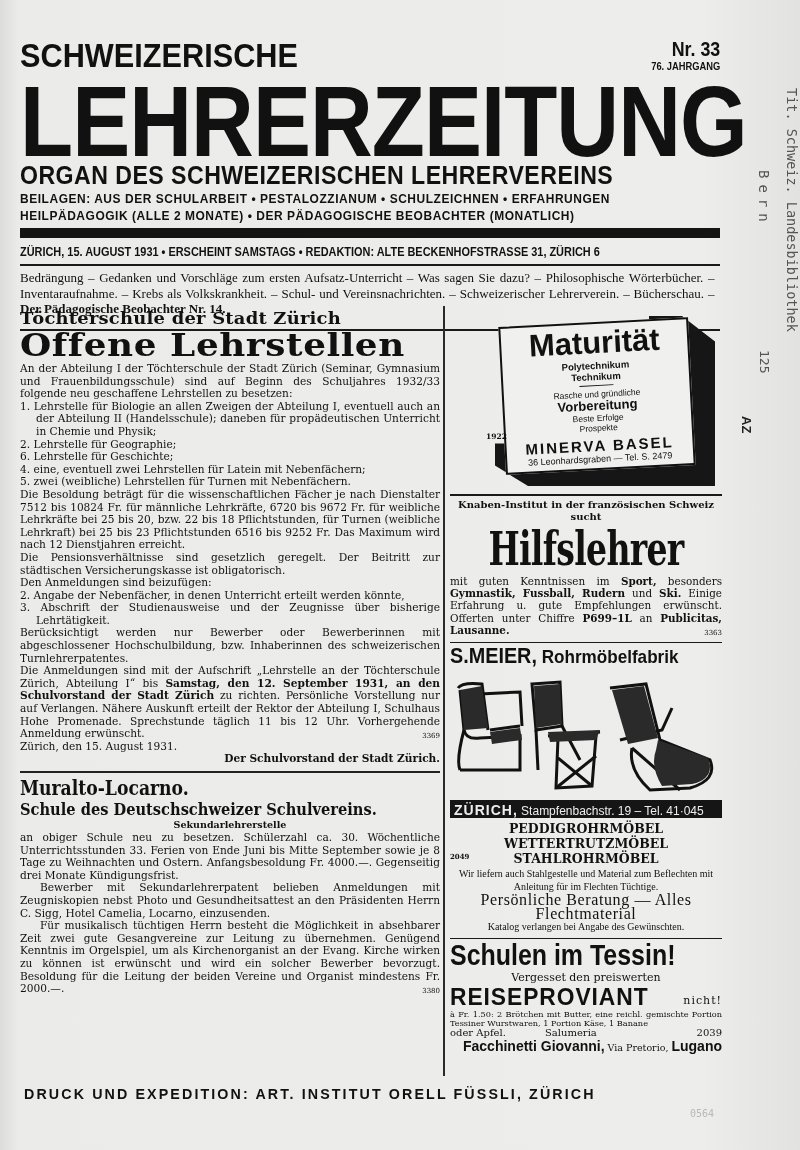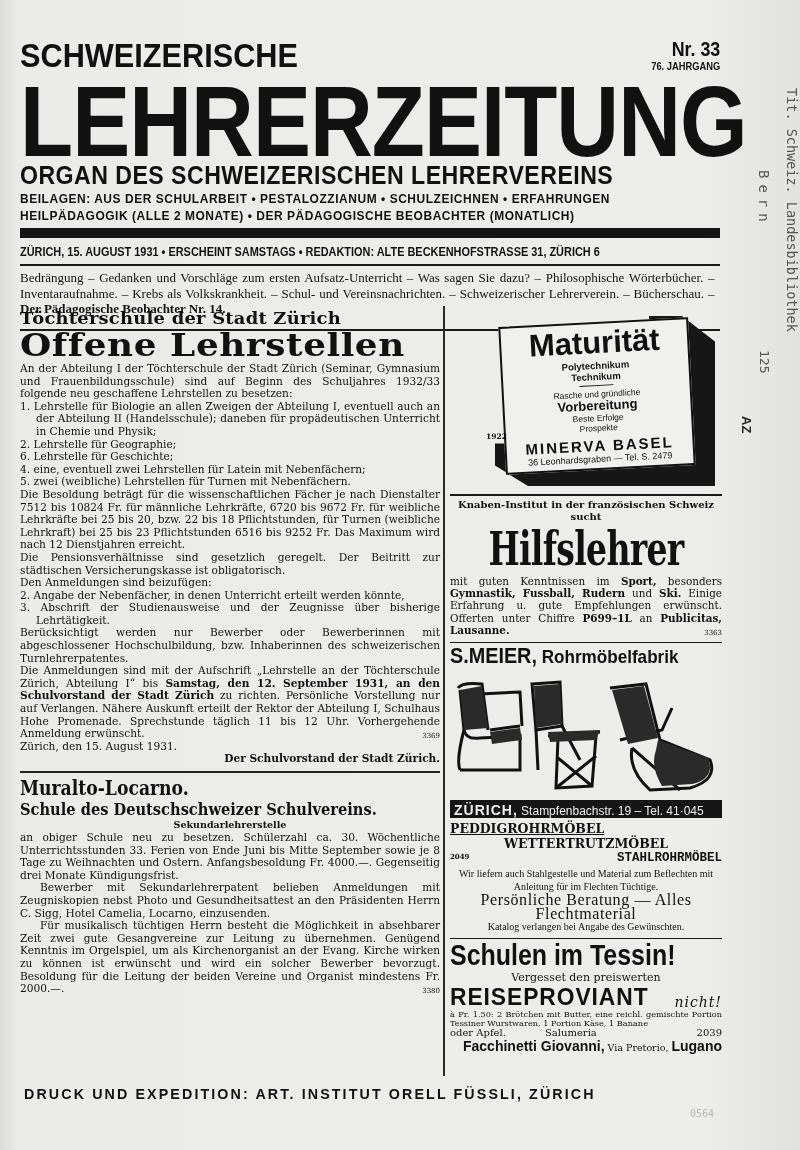"PEDDIGROHRMÖBEL" .meier-prod .p1 { text-align: left -> center; text-decoration: underline -> none }
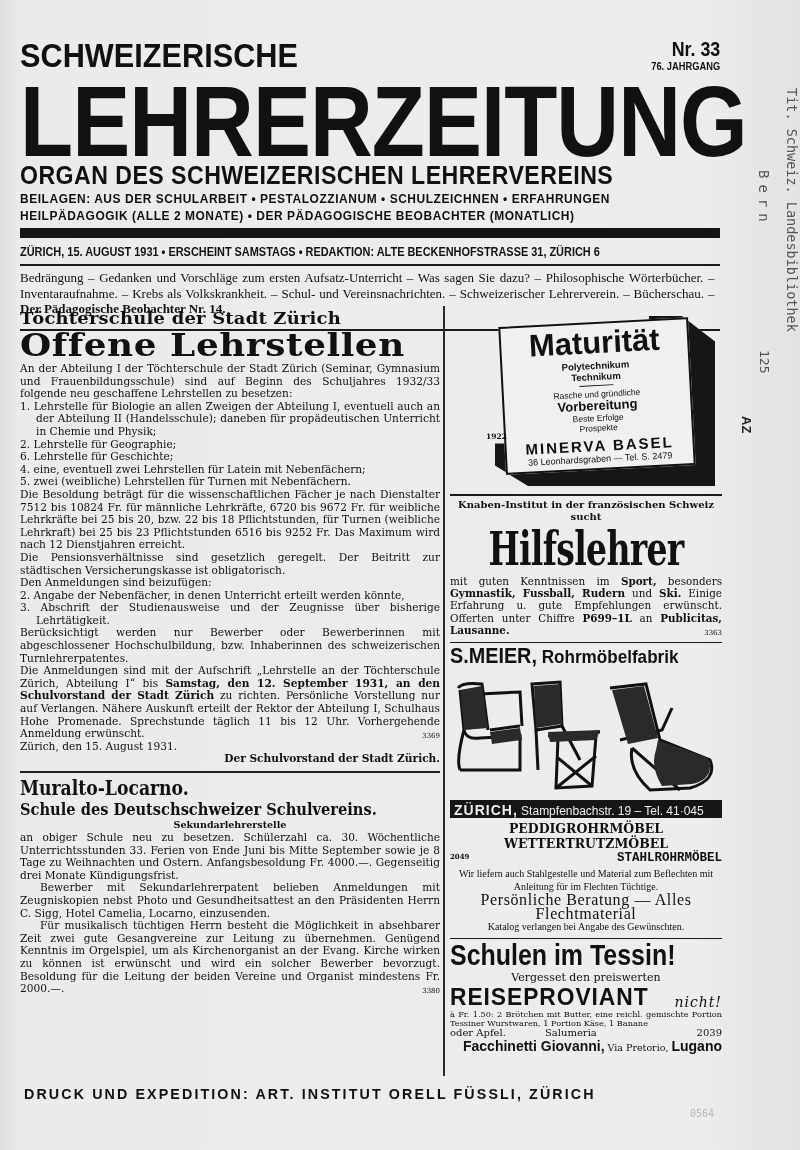"STAHLROHRMÖBEL" .meier-prod .p3 { font-family: Liberation Mono, monospace -> none; text-align: right -> center }
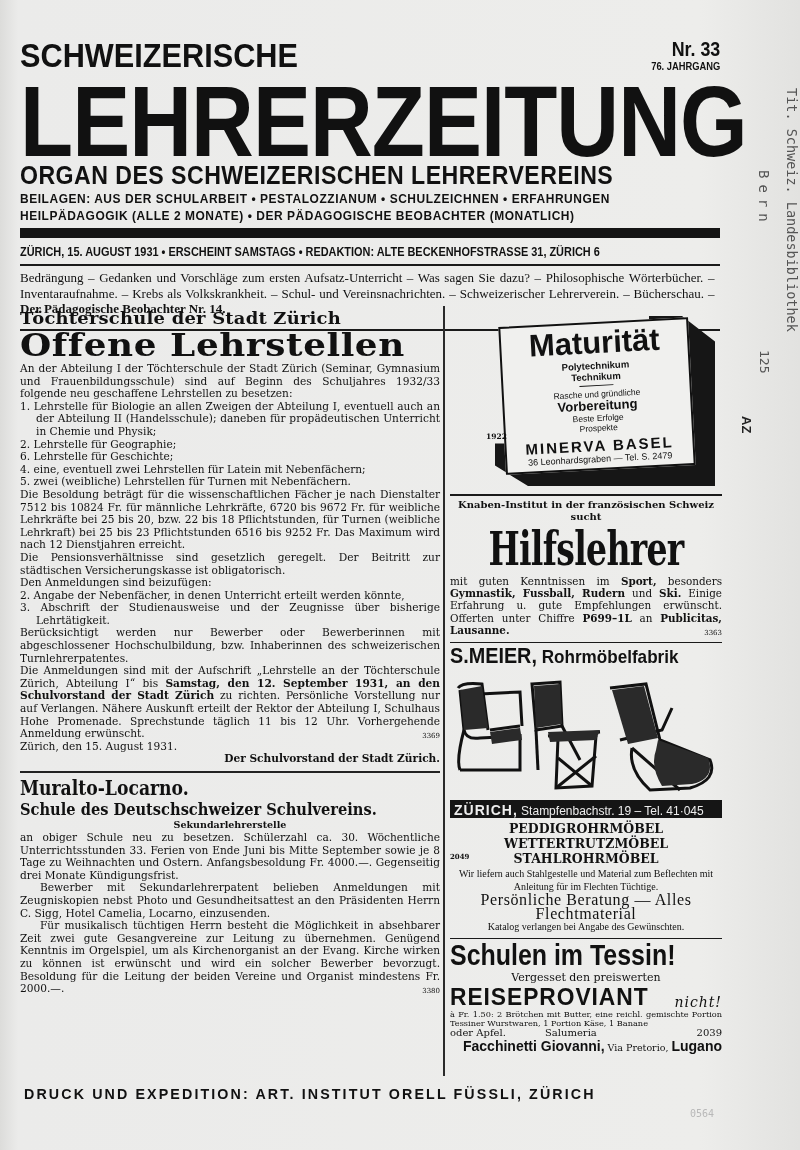"nicht!" .tessin-rp .nicht { font-size: 14px -> 11px; font-style: italic -> none }
